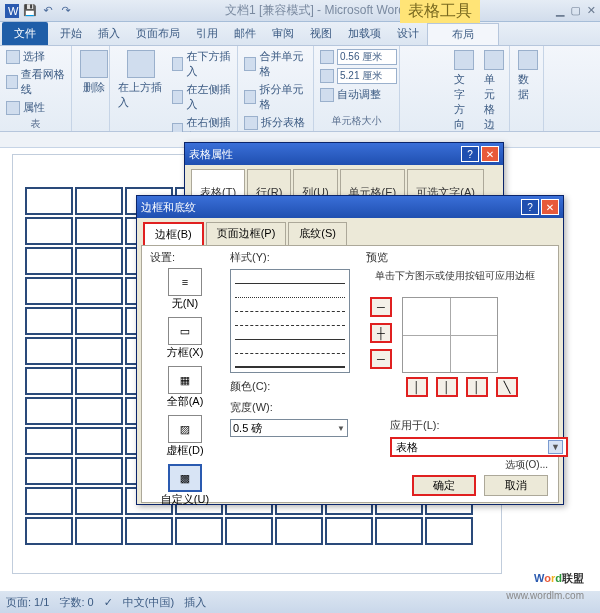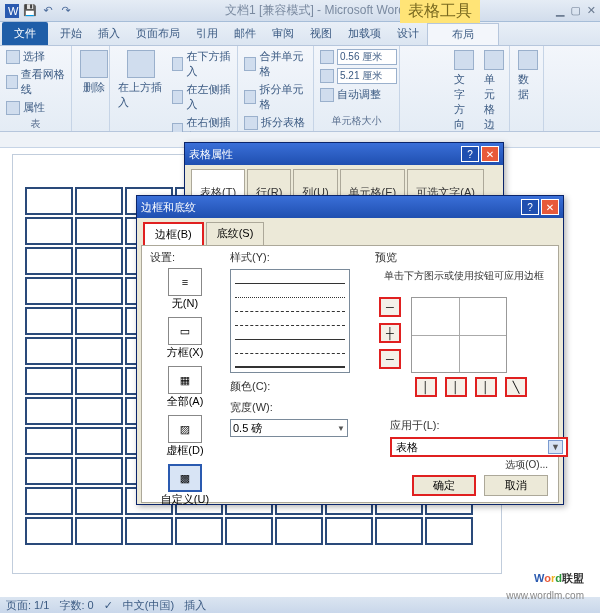"页面边框(P)" div.dlg2-tab { html: none -> <div>页面边框(P)</div> }
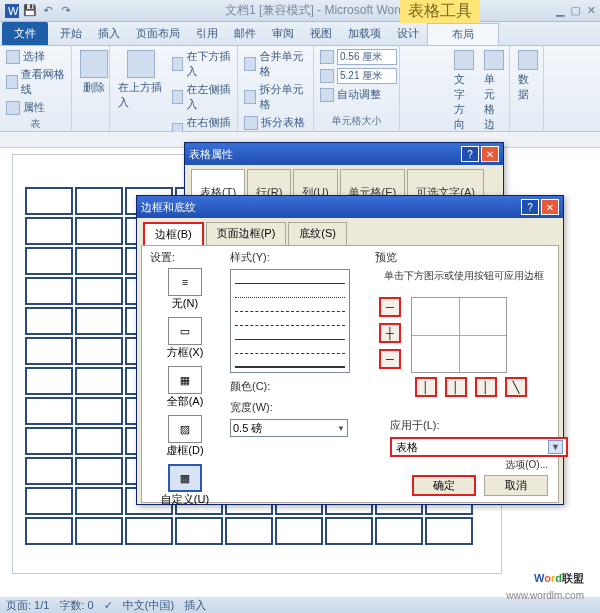"预览" .preview-col { left: 233px -> 224px }
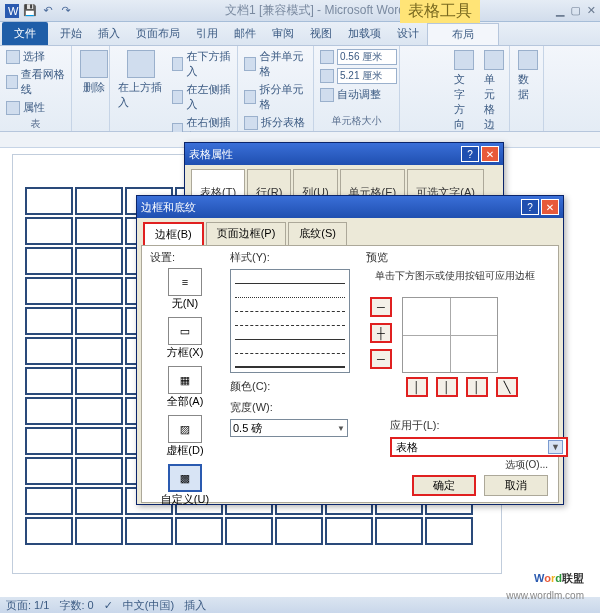"页面: 1/1" .statusbar { height: 16px -> 22px }
